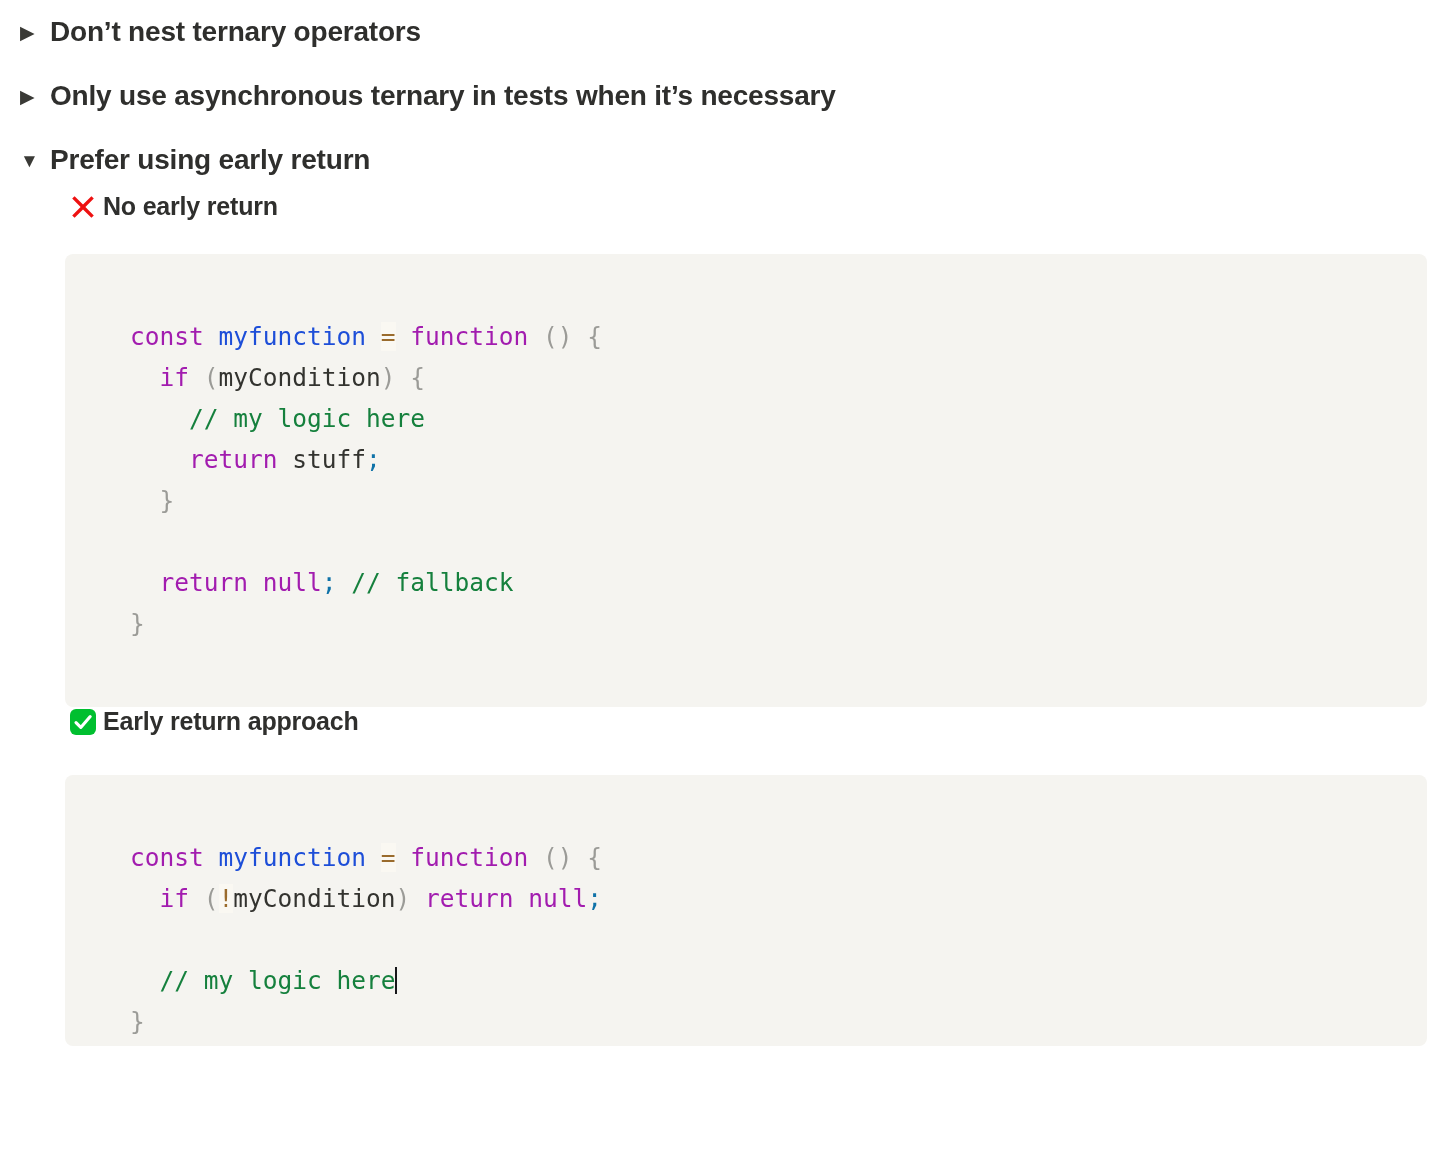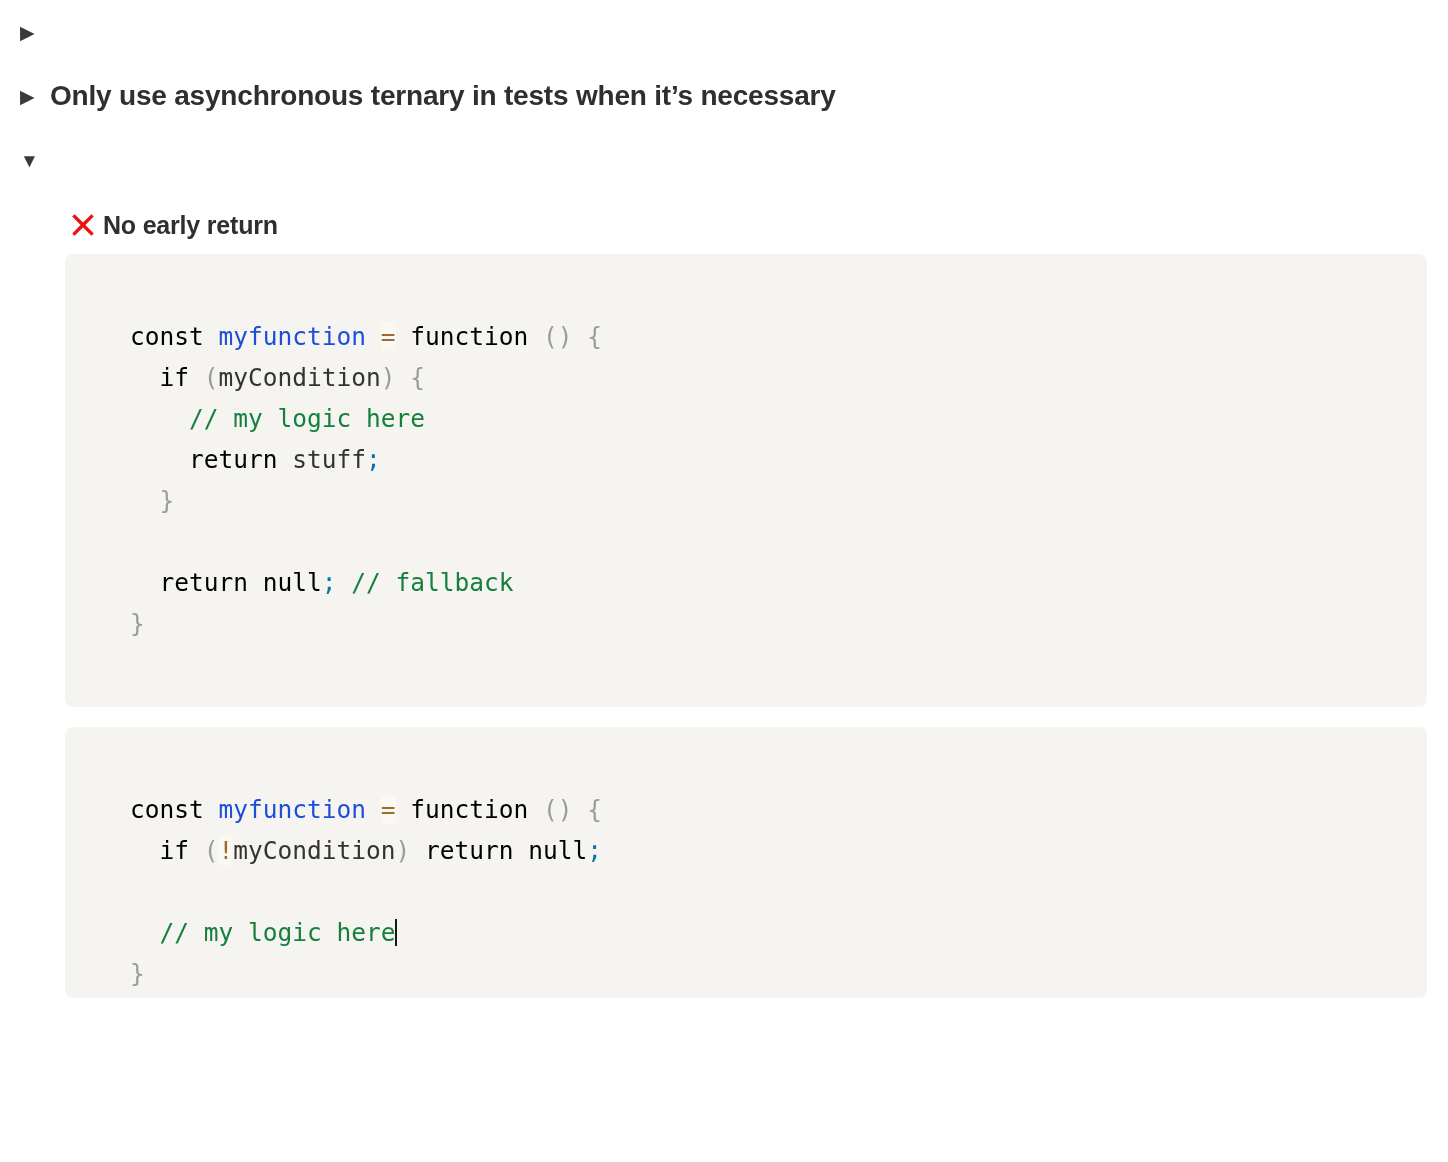"Don’t nest ternary operators" span.rule-title { html: none -> <span>Don’t nest ternary operators</span> }
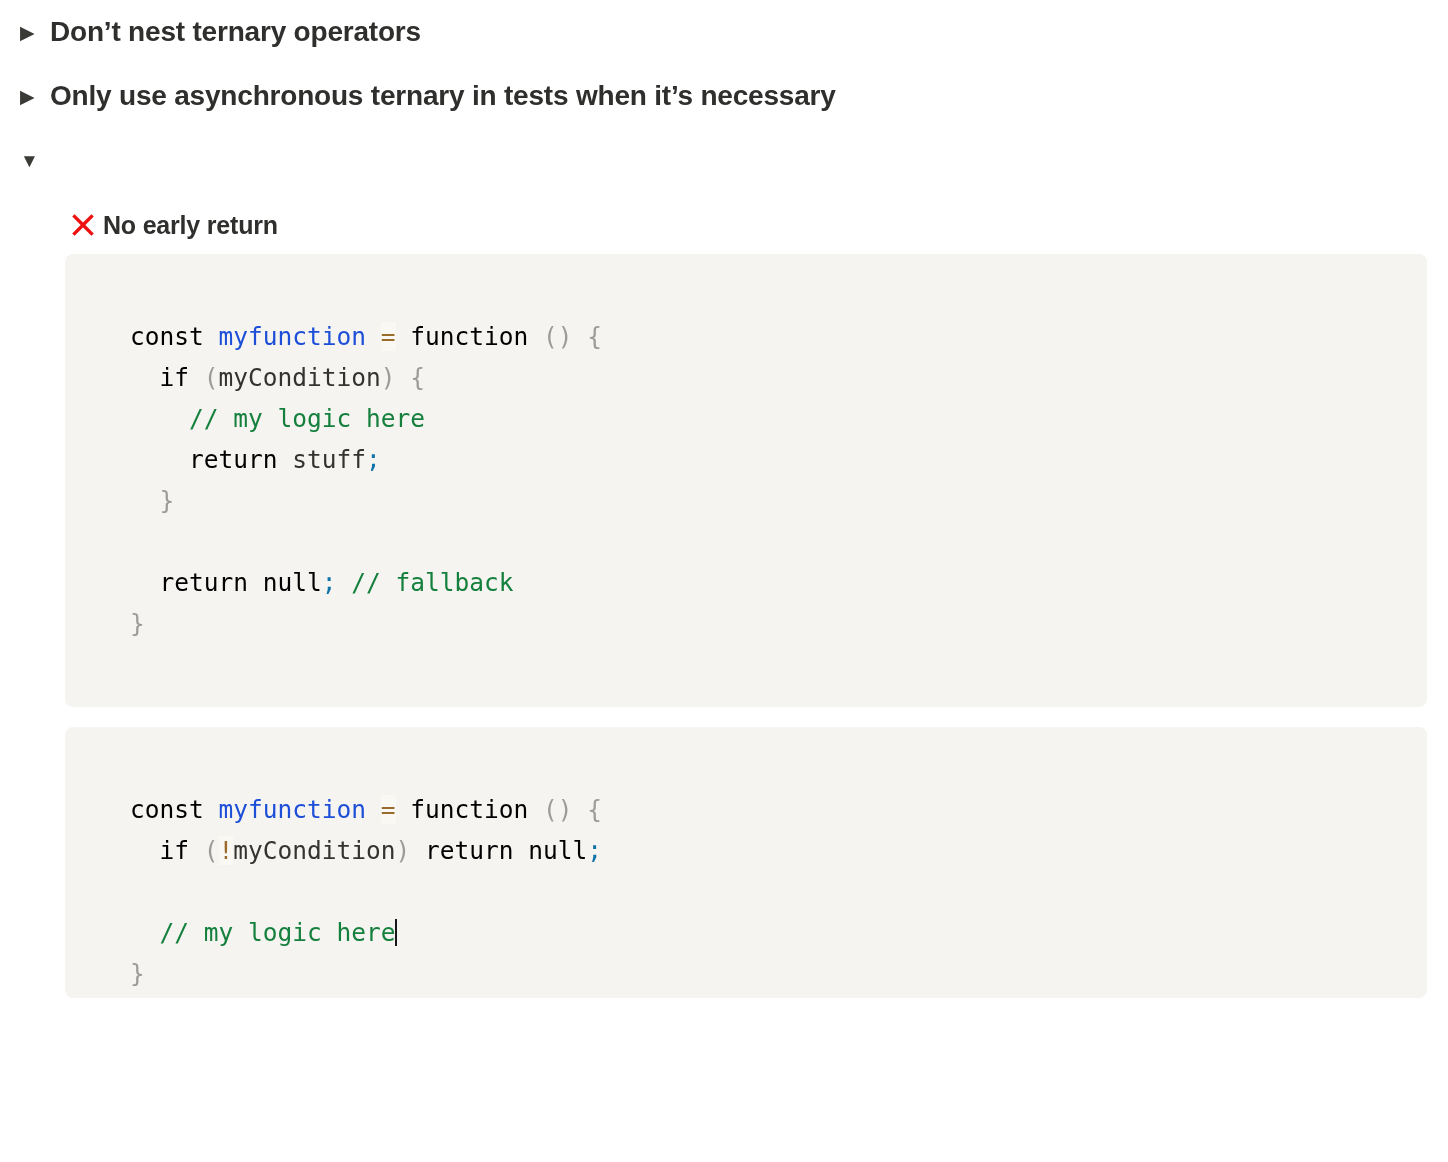"Prefer using early return" span.rule-title { html: none -> <span>Prefer using early return</span> }
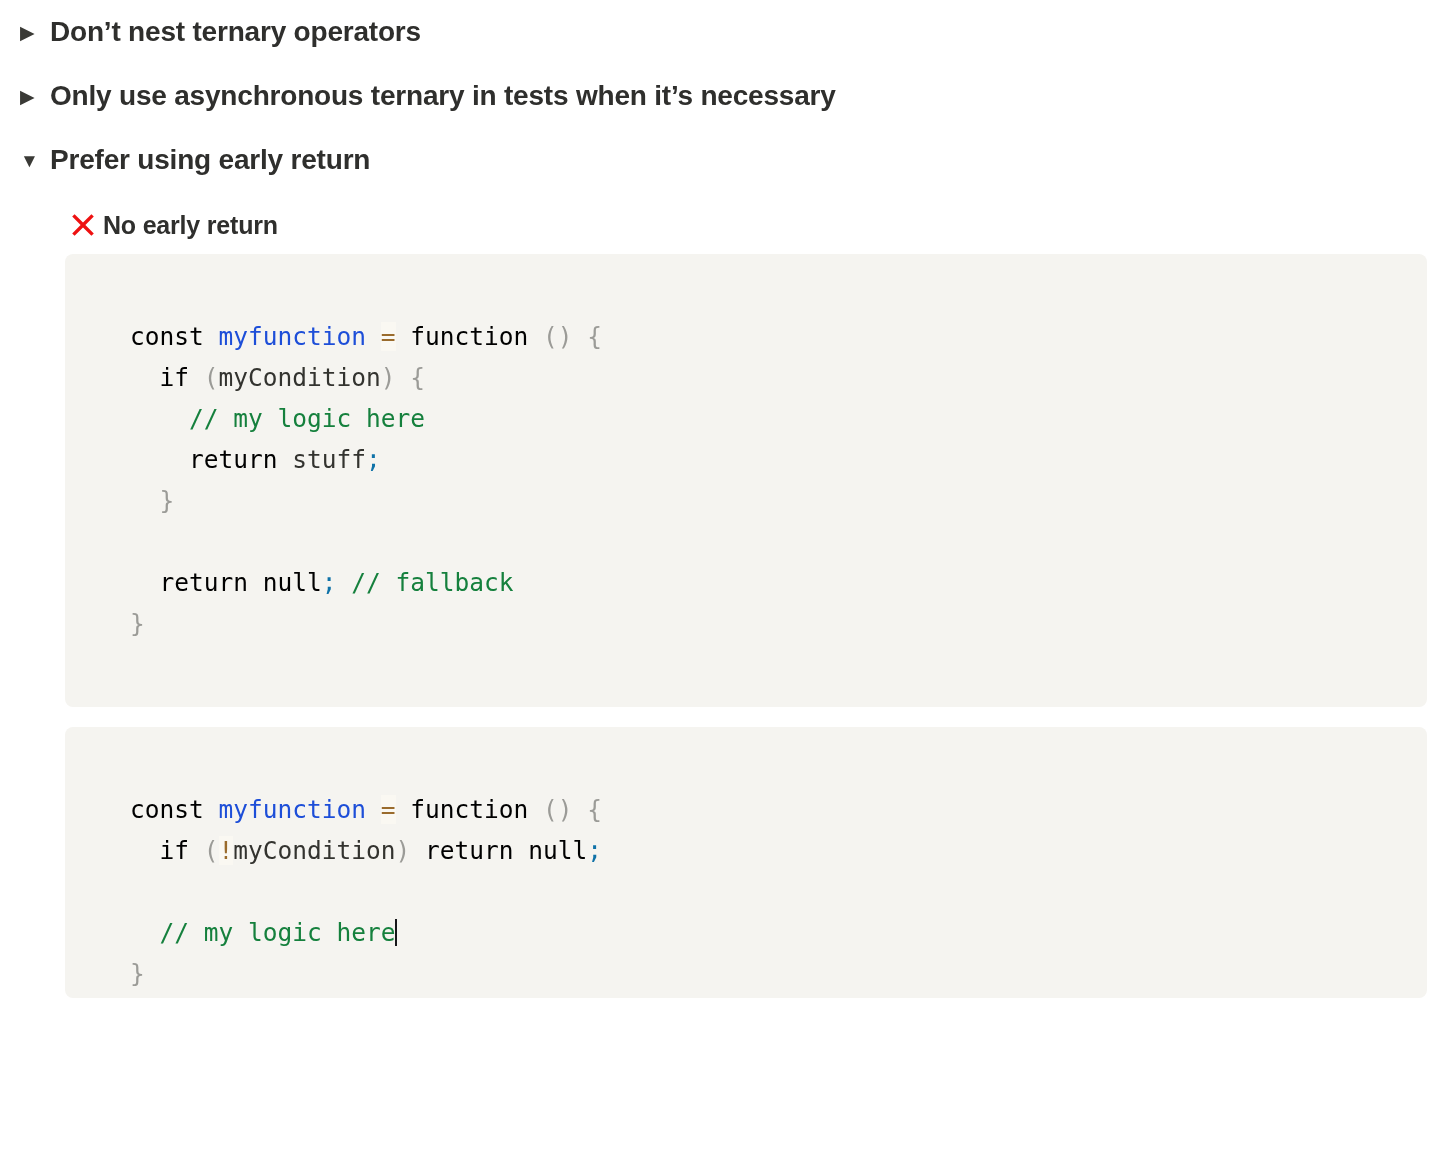"No early return" .sub-head { align-items: flex-end -> flex-start }
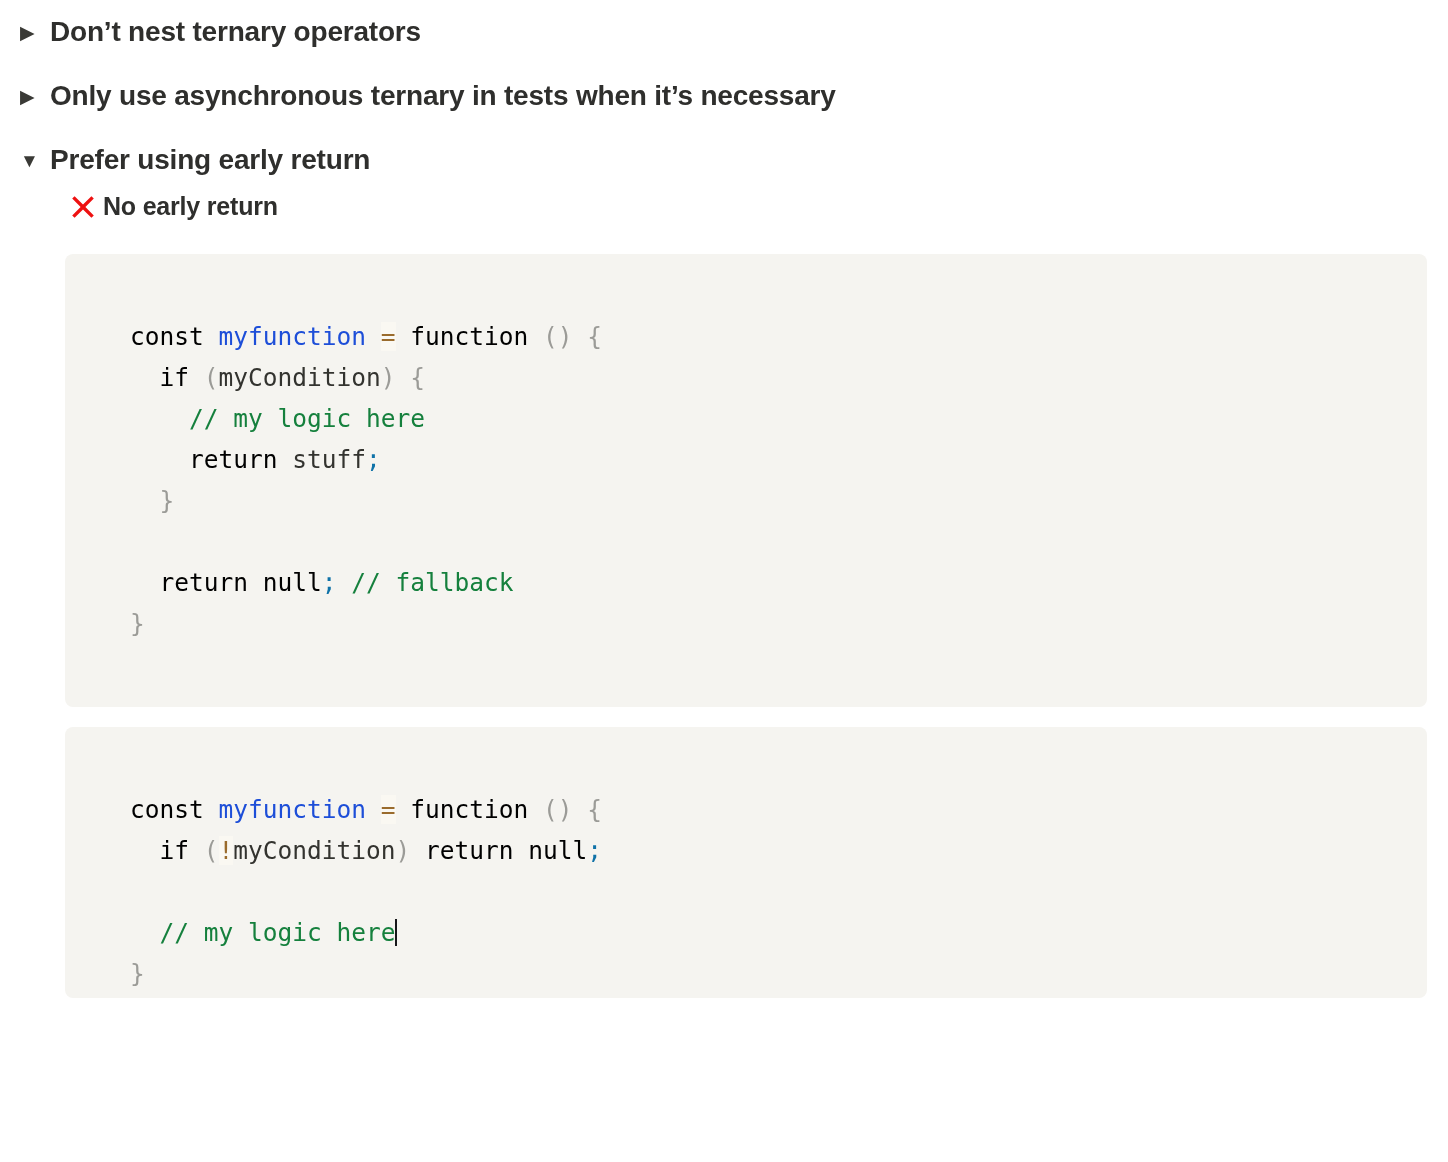"const" .t-kw { color: #000000 -> #a21caf }
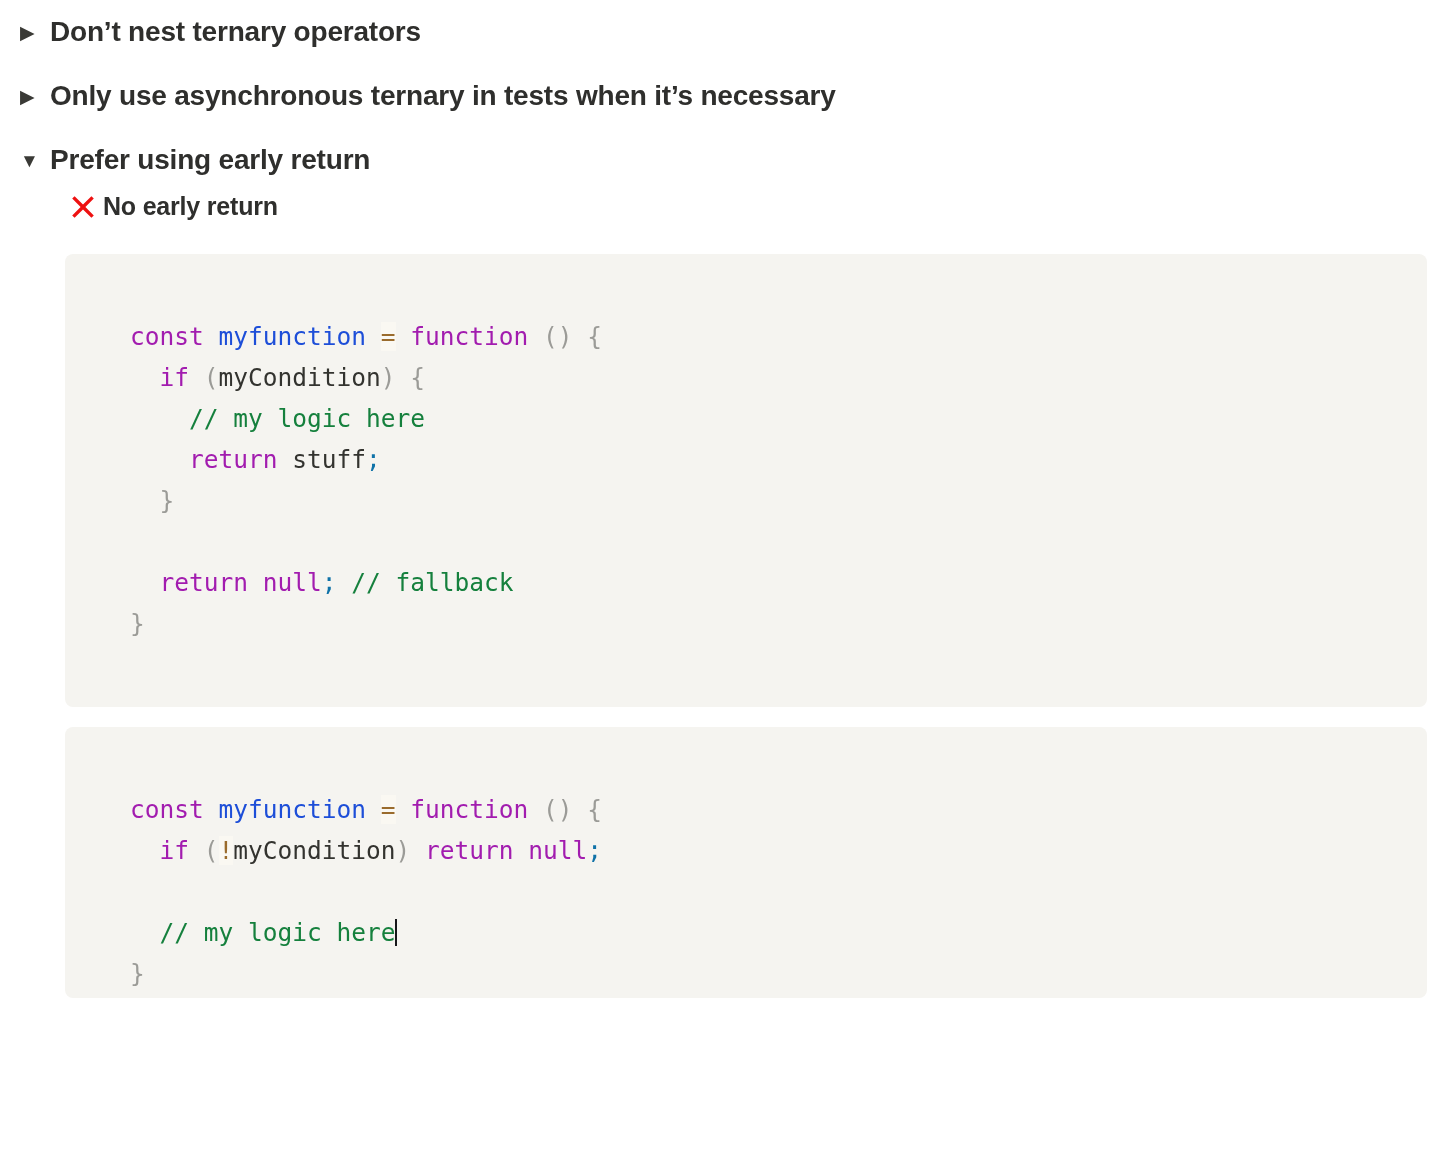"Early return approach" div.sub-head { html: none -> <div> <span> <svg> <rect></rect> <path></path> </svg> </span> <span>Early return approach</span> </div> }
